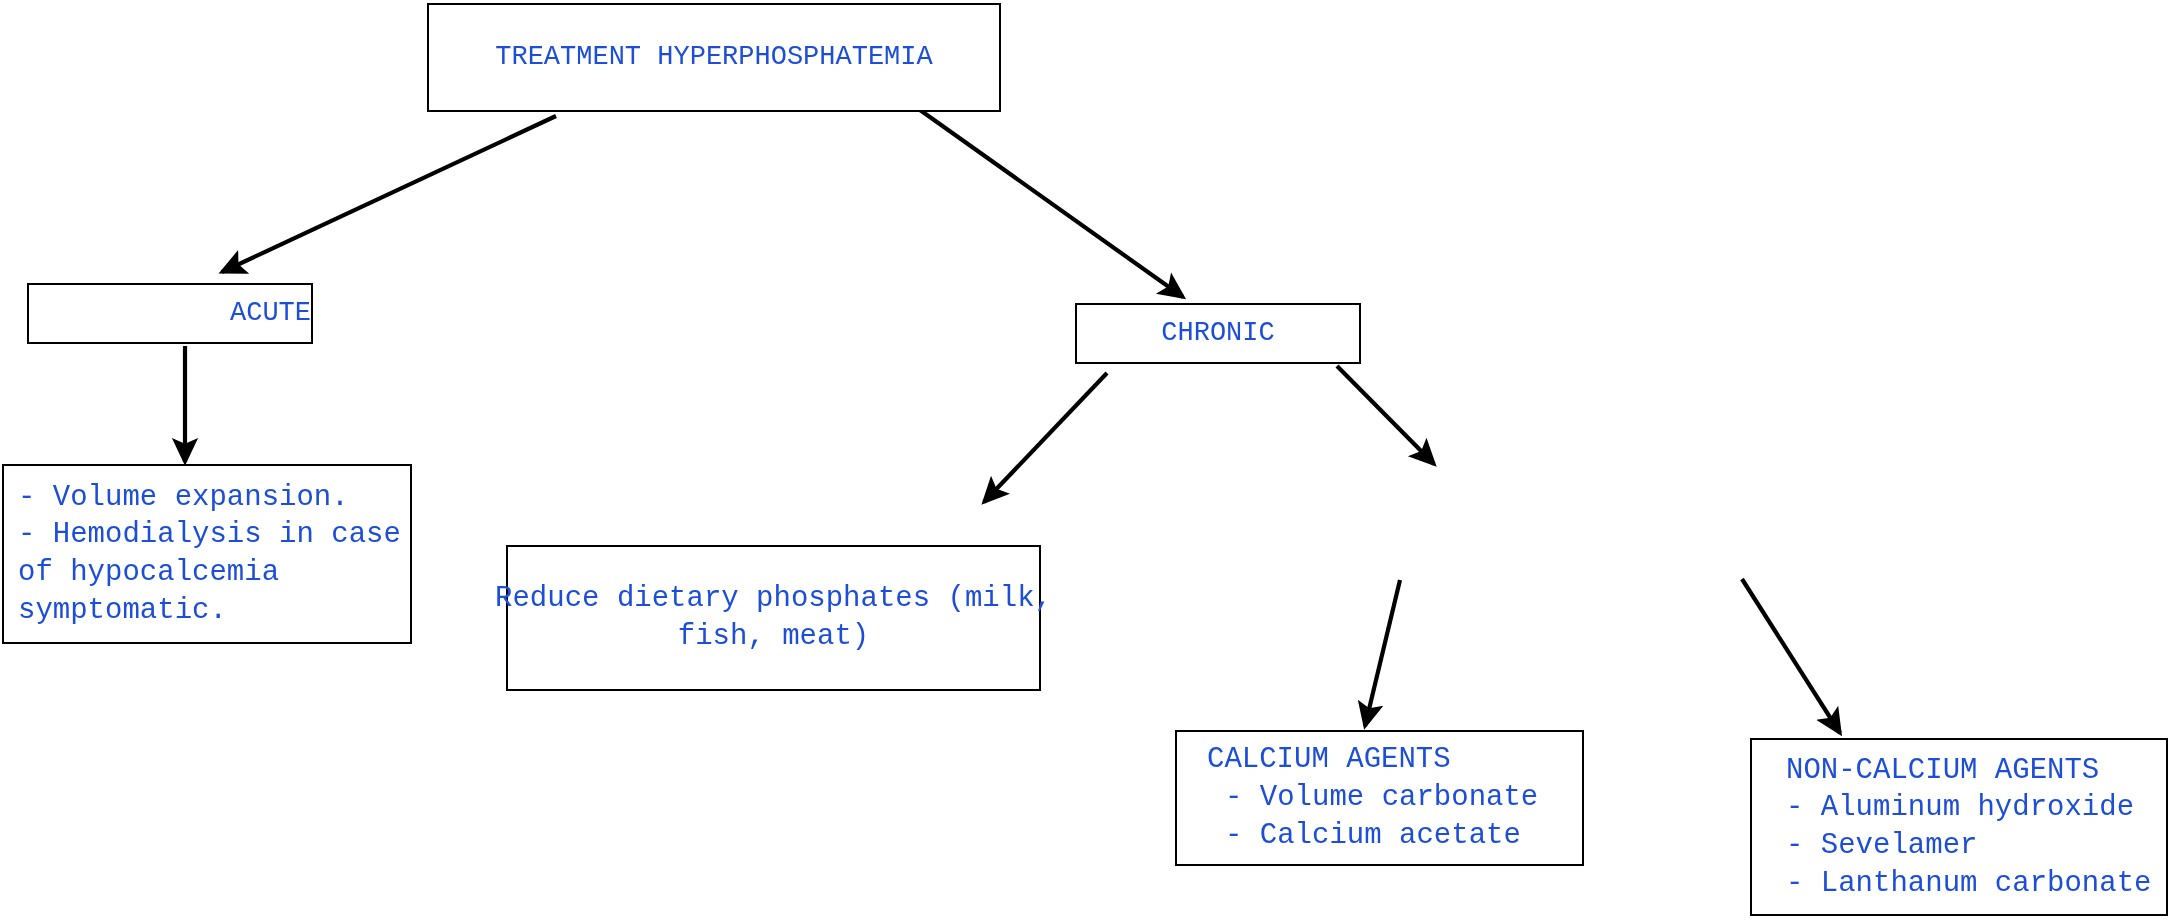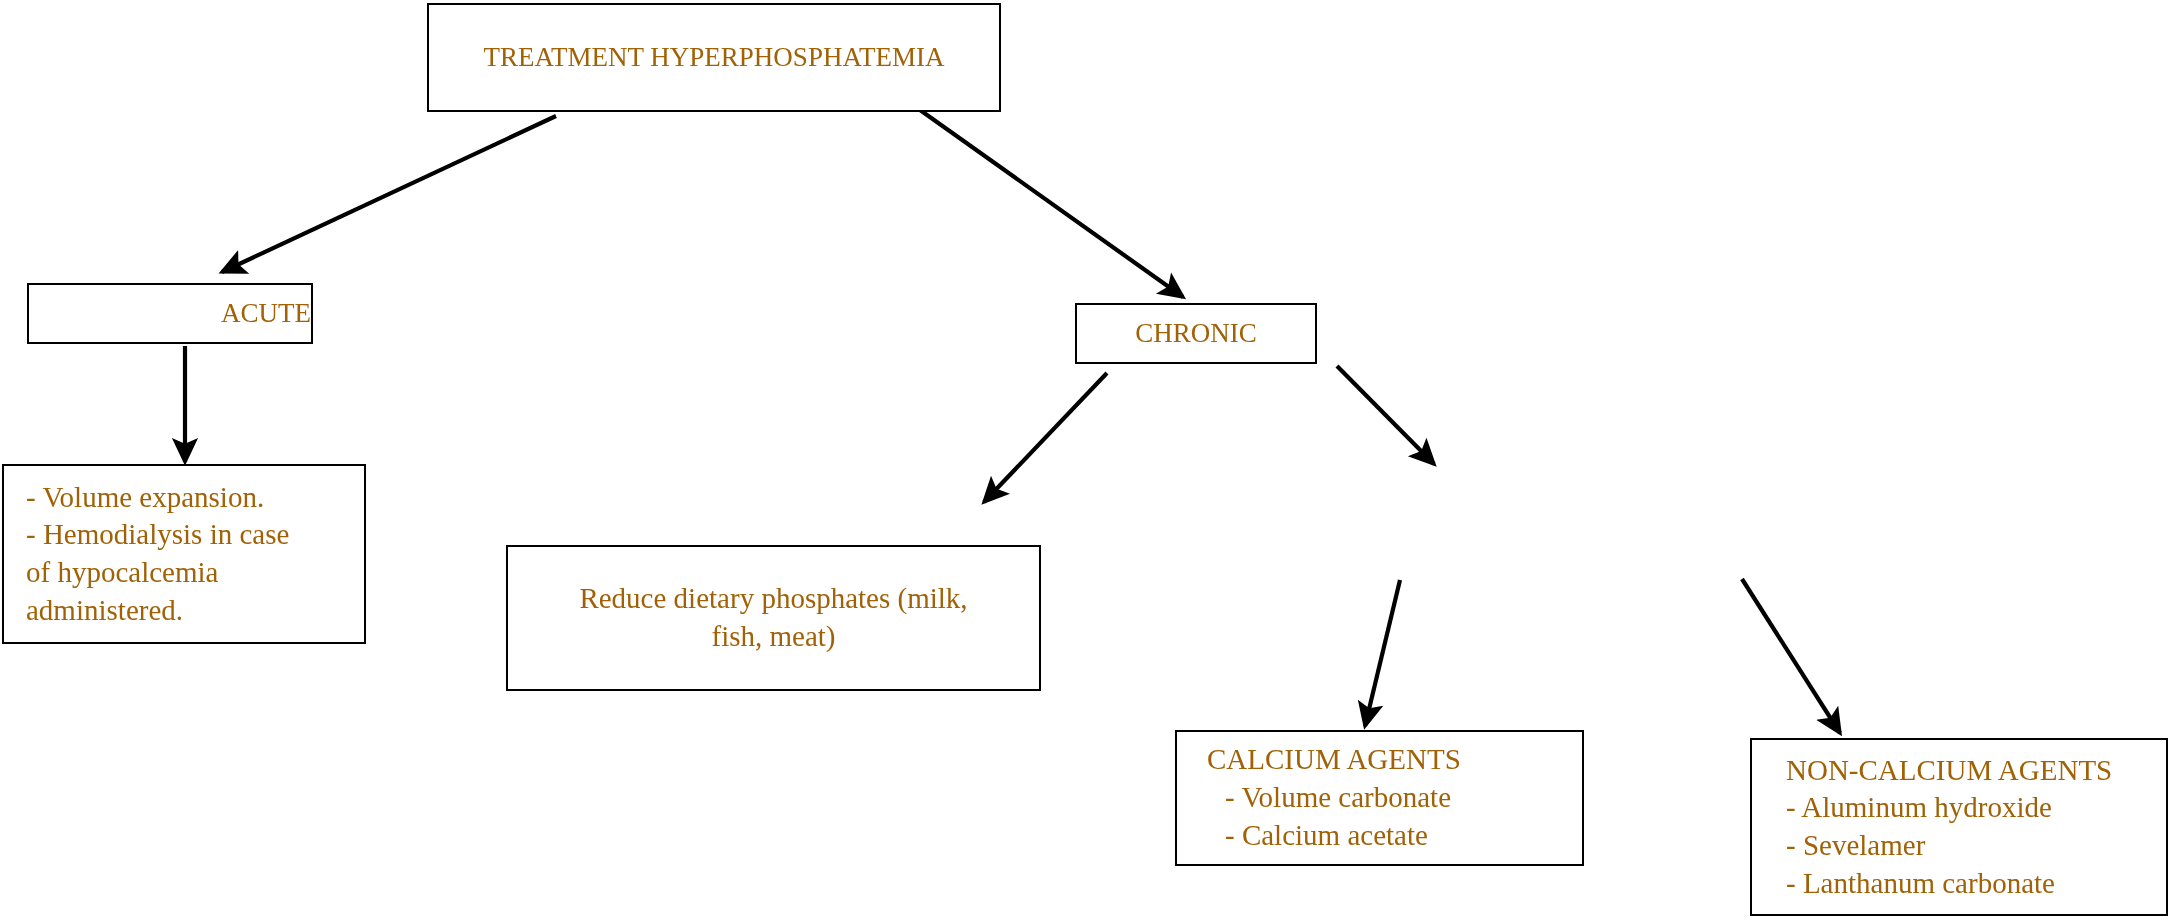"TREATMENT HYPERPHOSPHATEMIA" #canvas { color: #a16207 -> #1d4ed8; font-family: Liberation Serif, serif -> Liberation Mono, monospace }
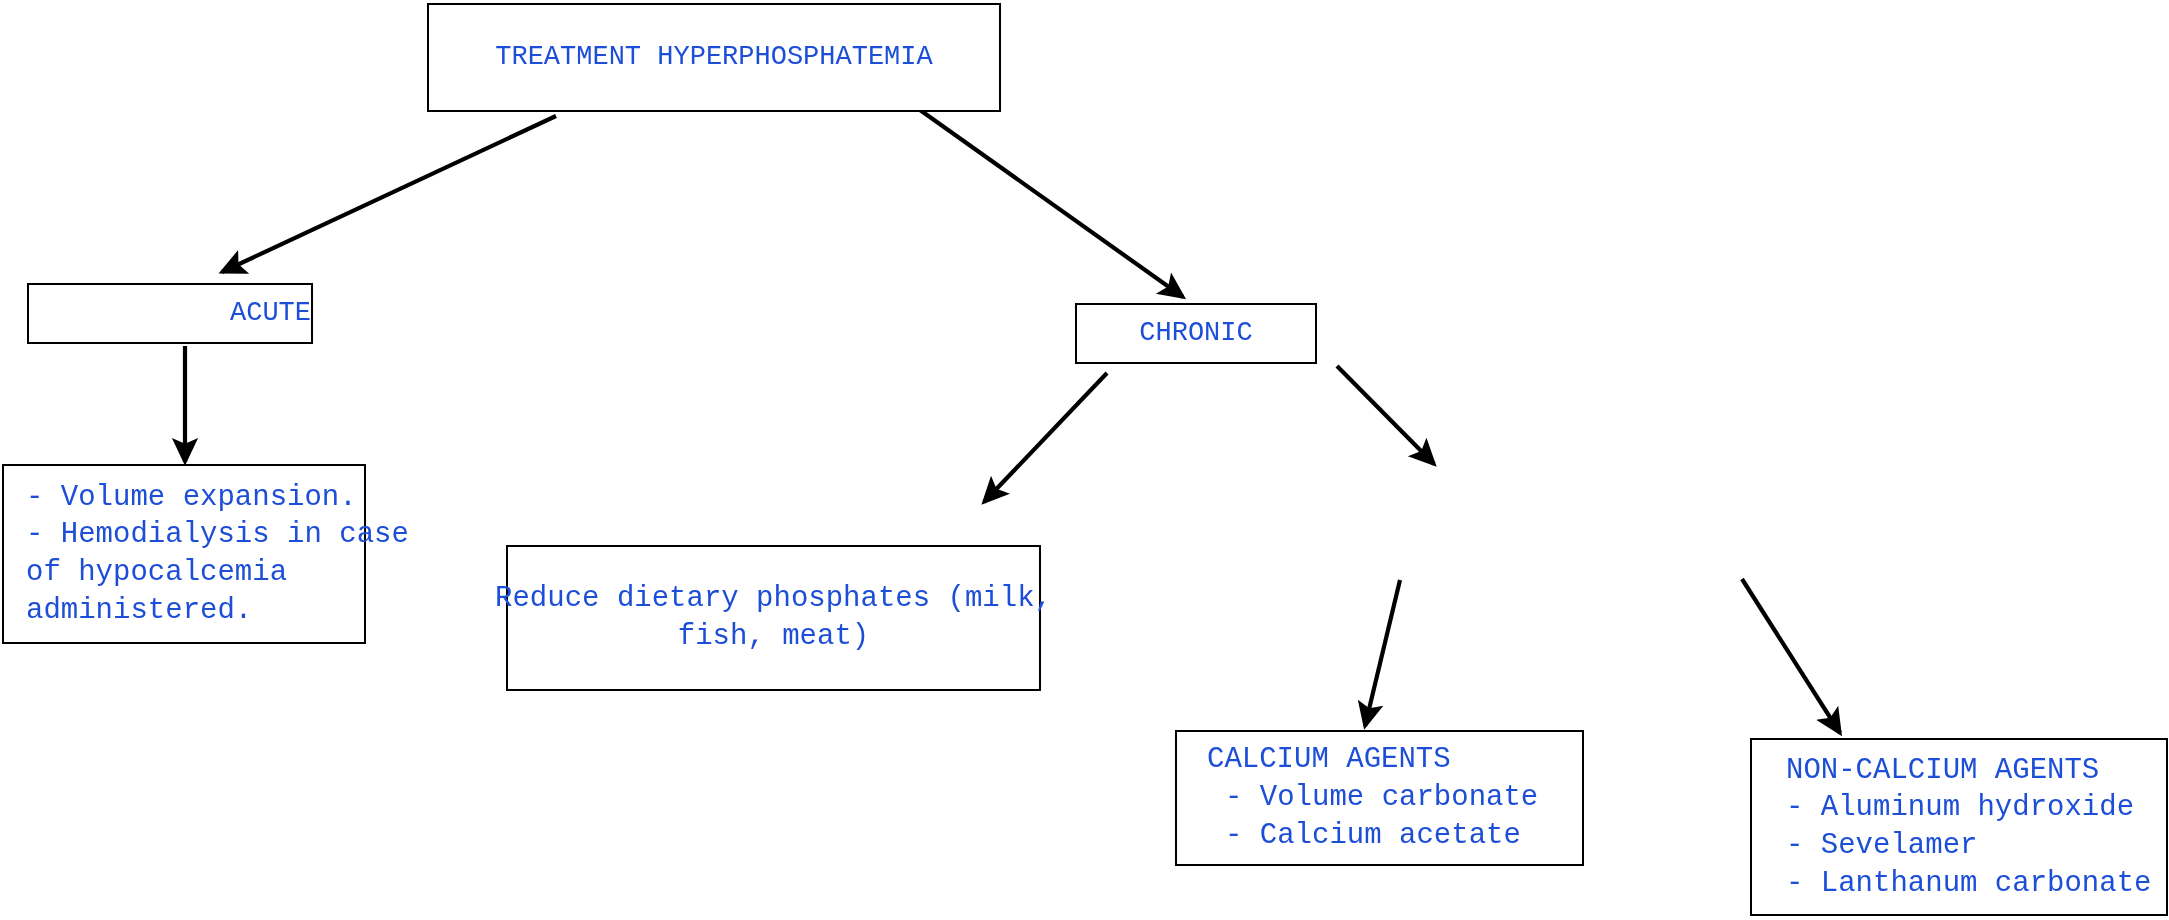"CHRONIC" #node-chronic { width: 242px -> 286px }
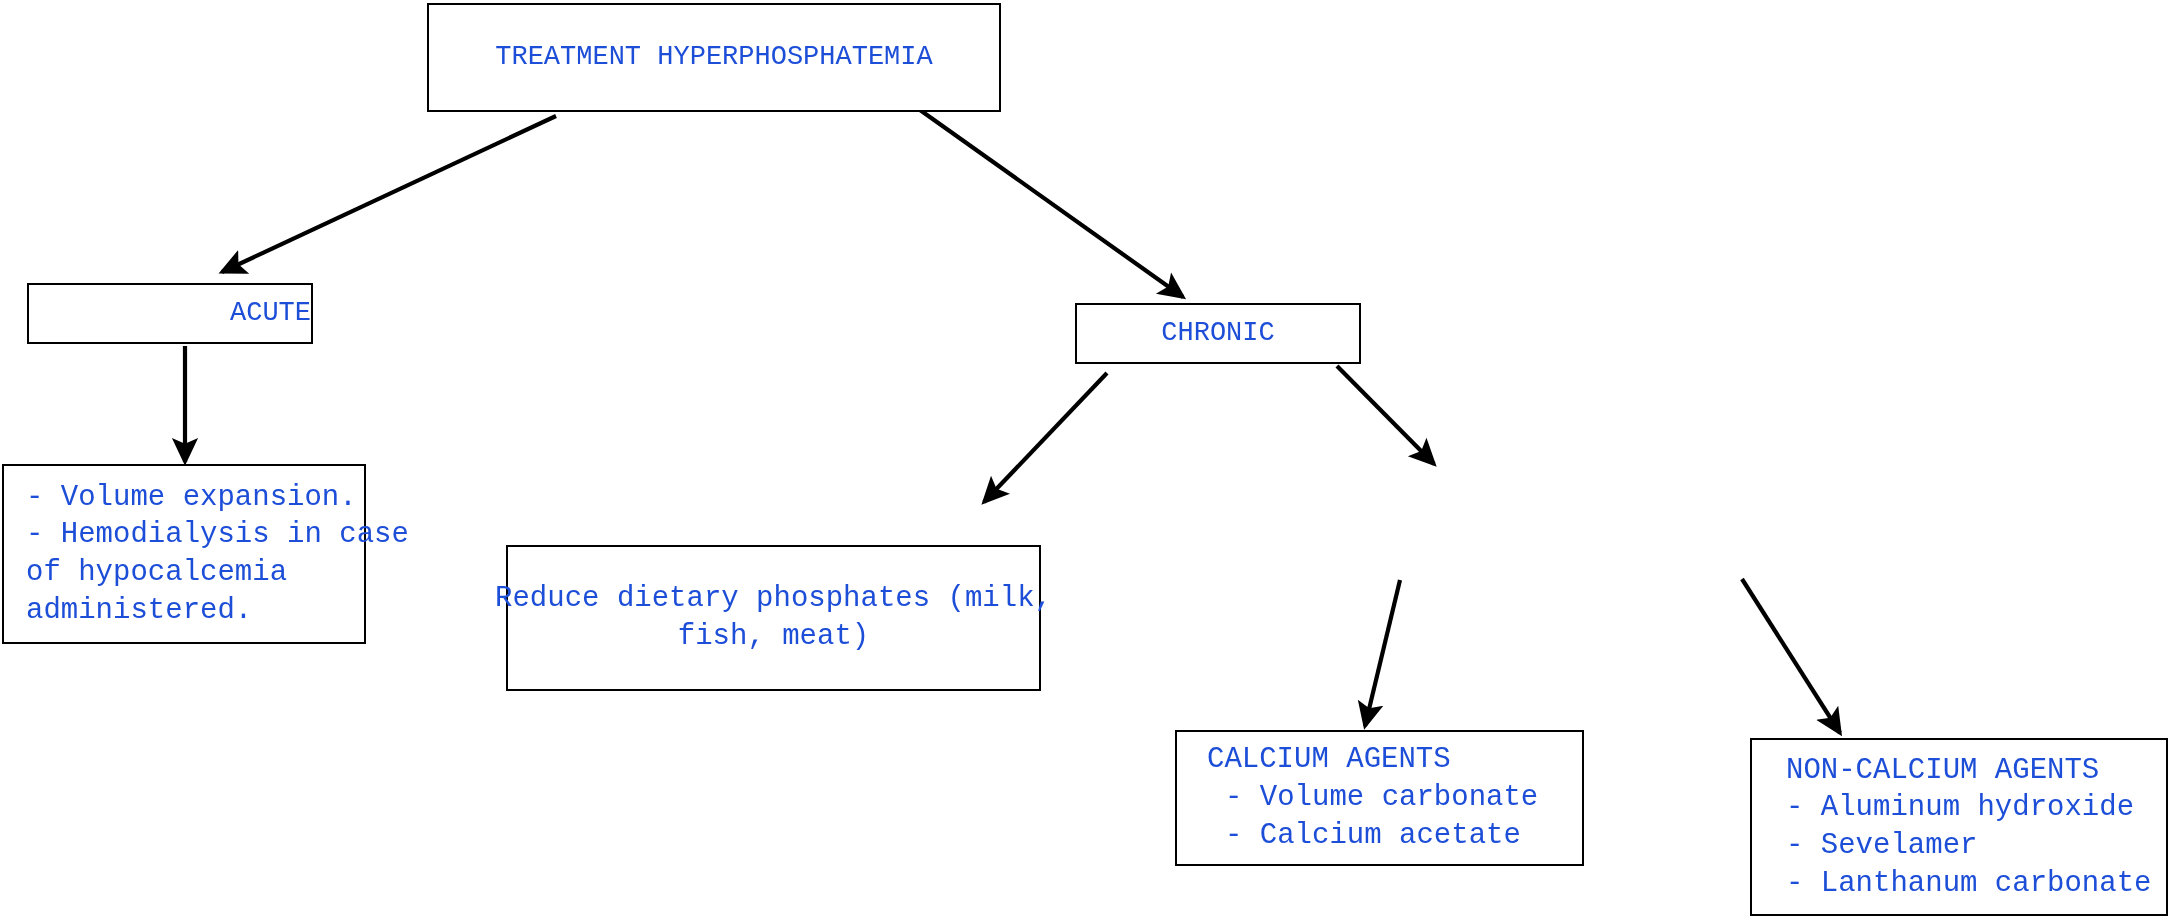"- Volume expansion." #node-acute-treatment { padding-left: 22px -> 14px; width: 364px -> 410px }
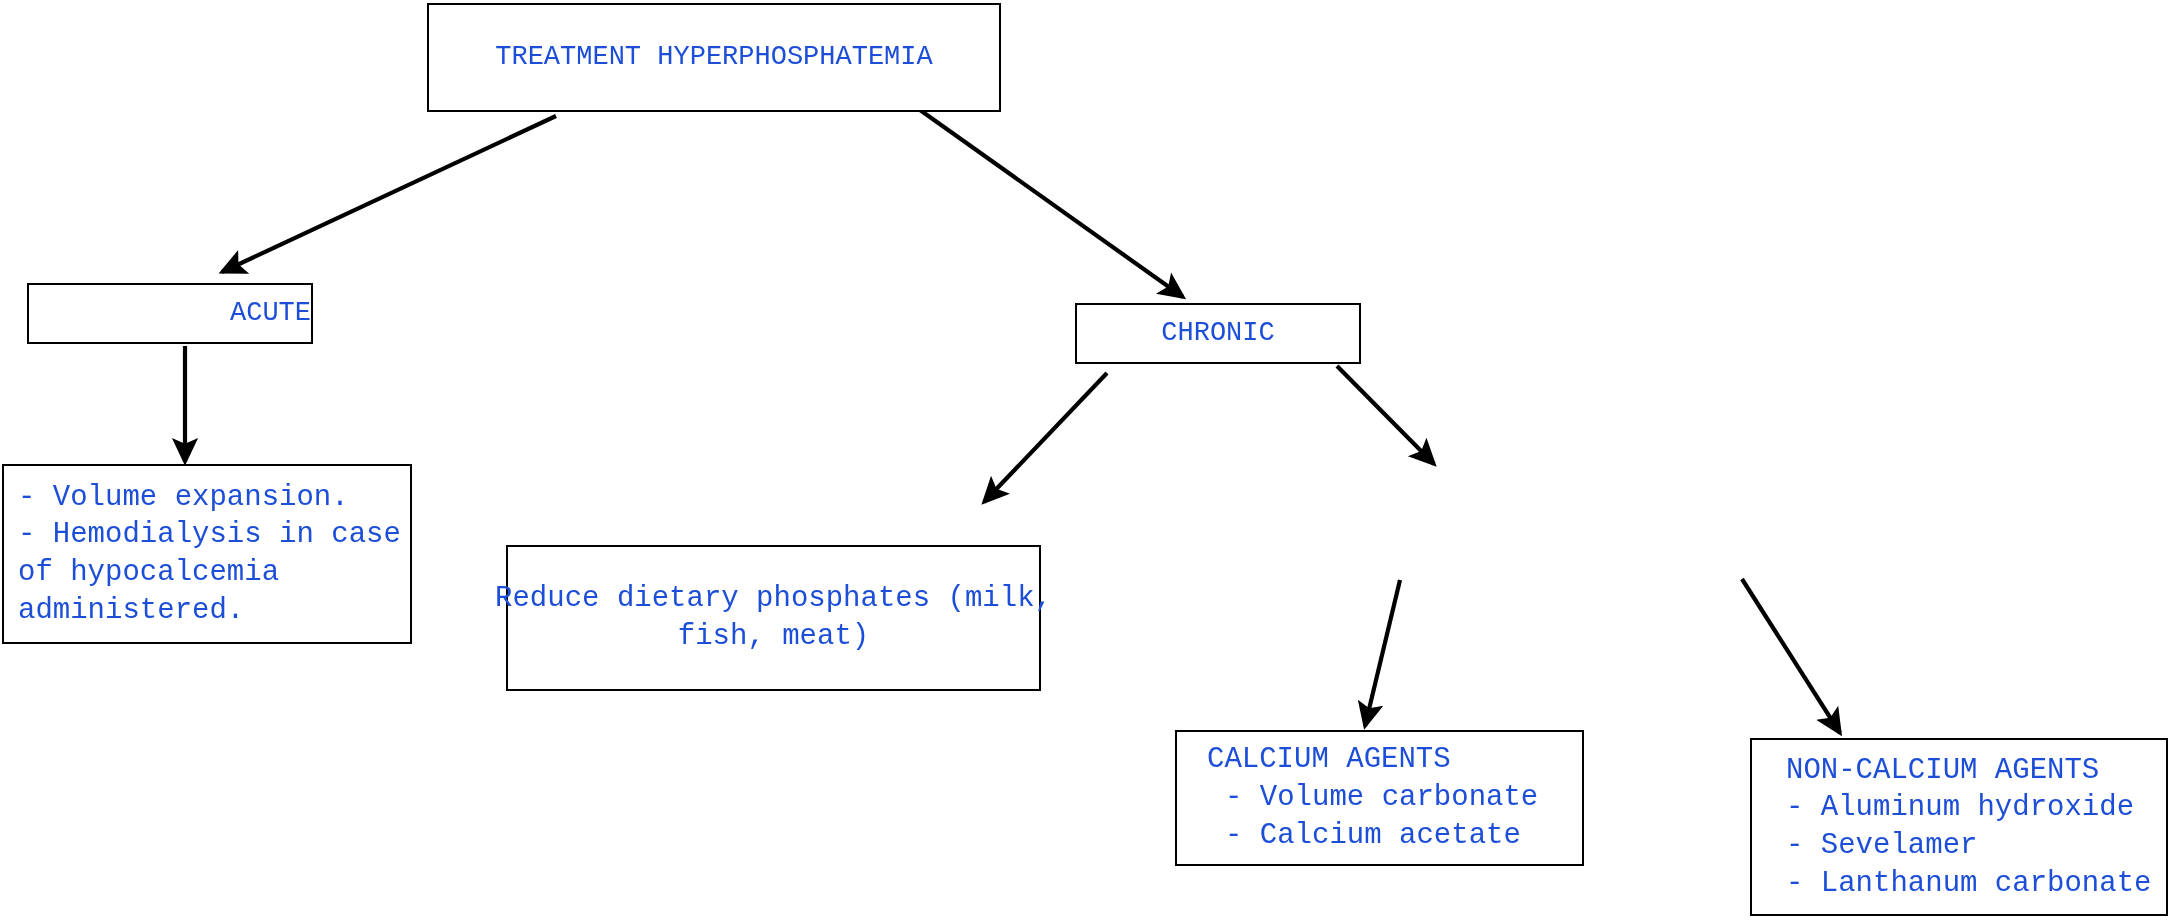"administered." span.line { text: administered -> symptomatic }
